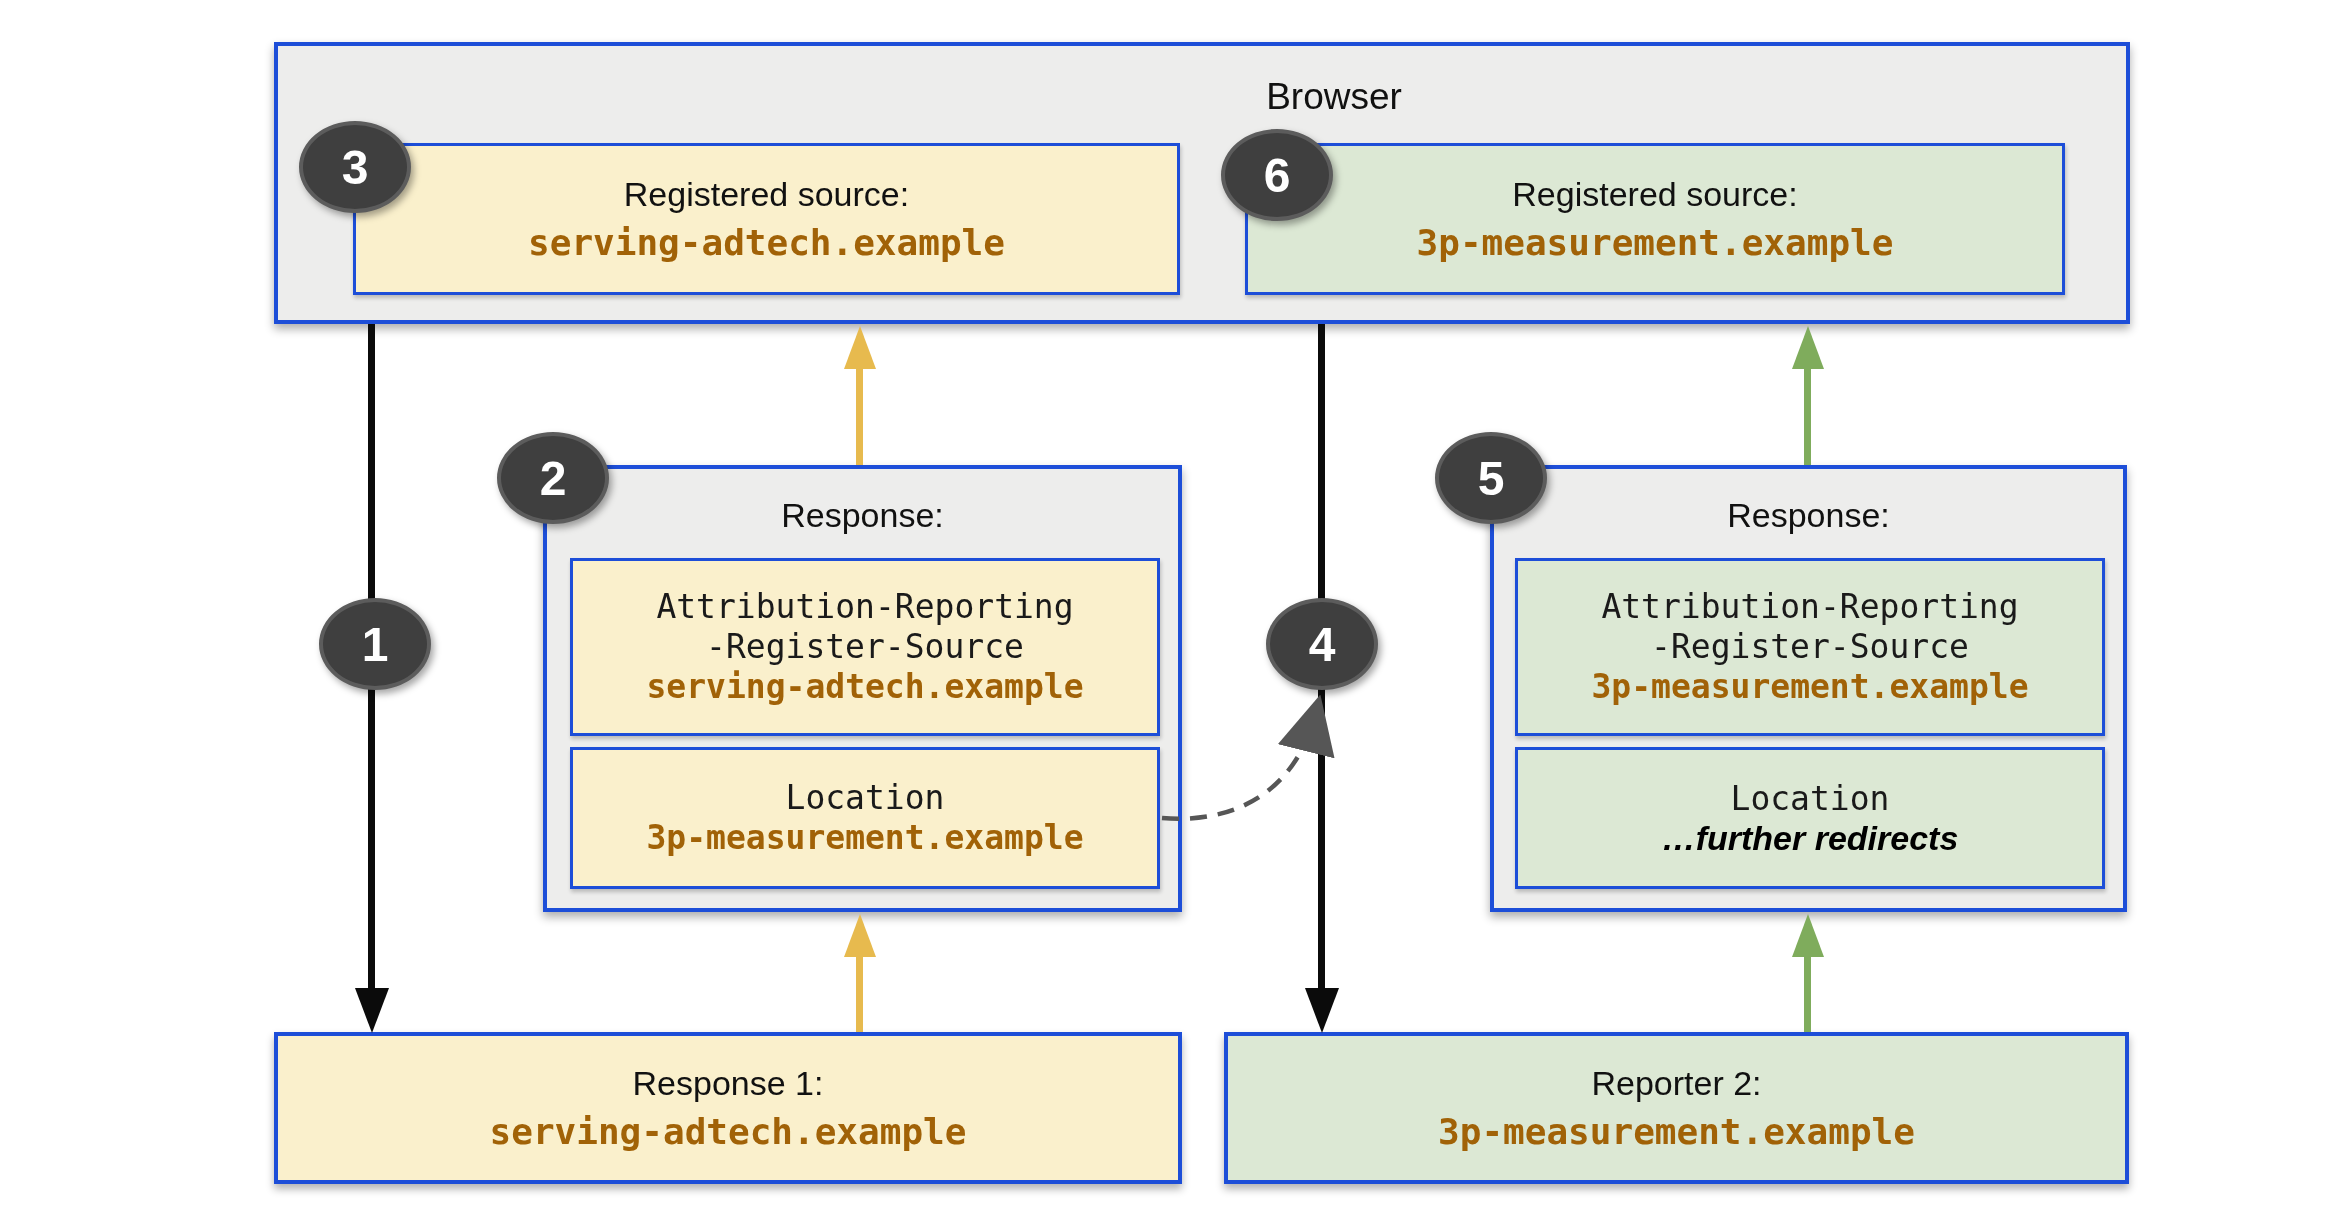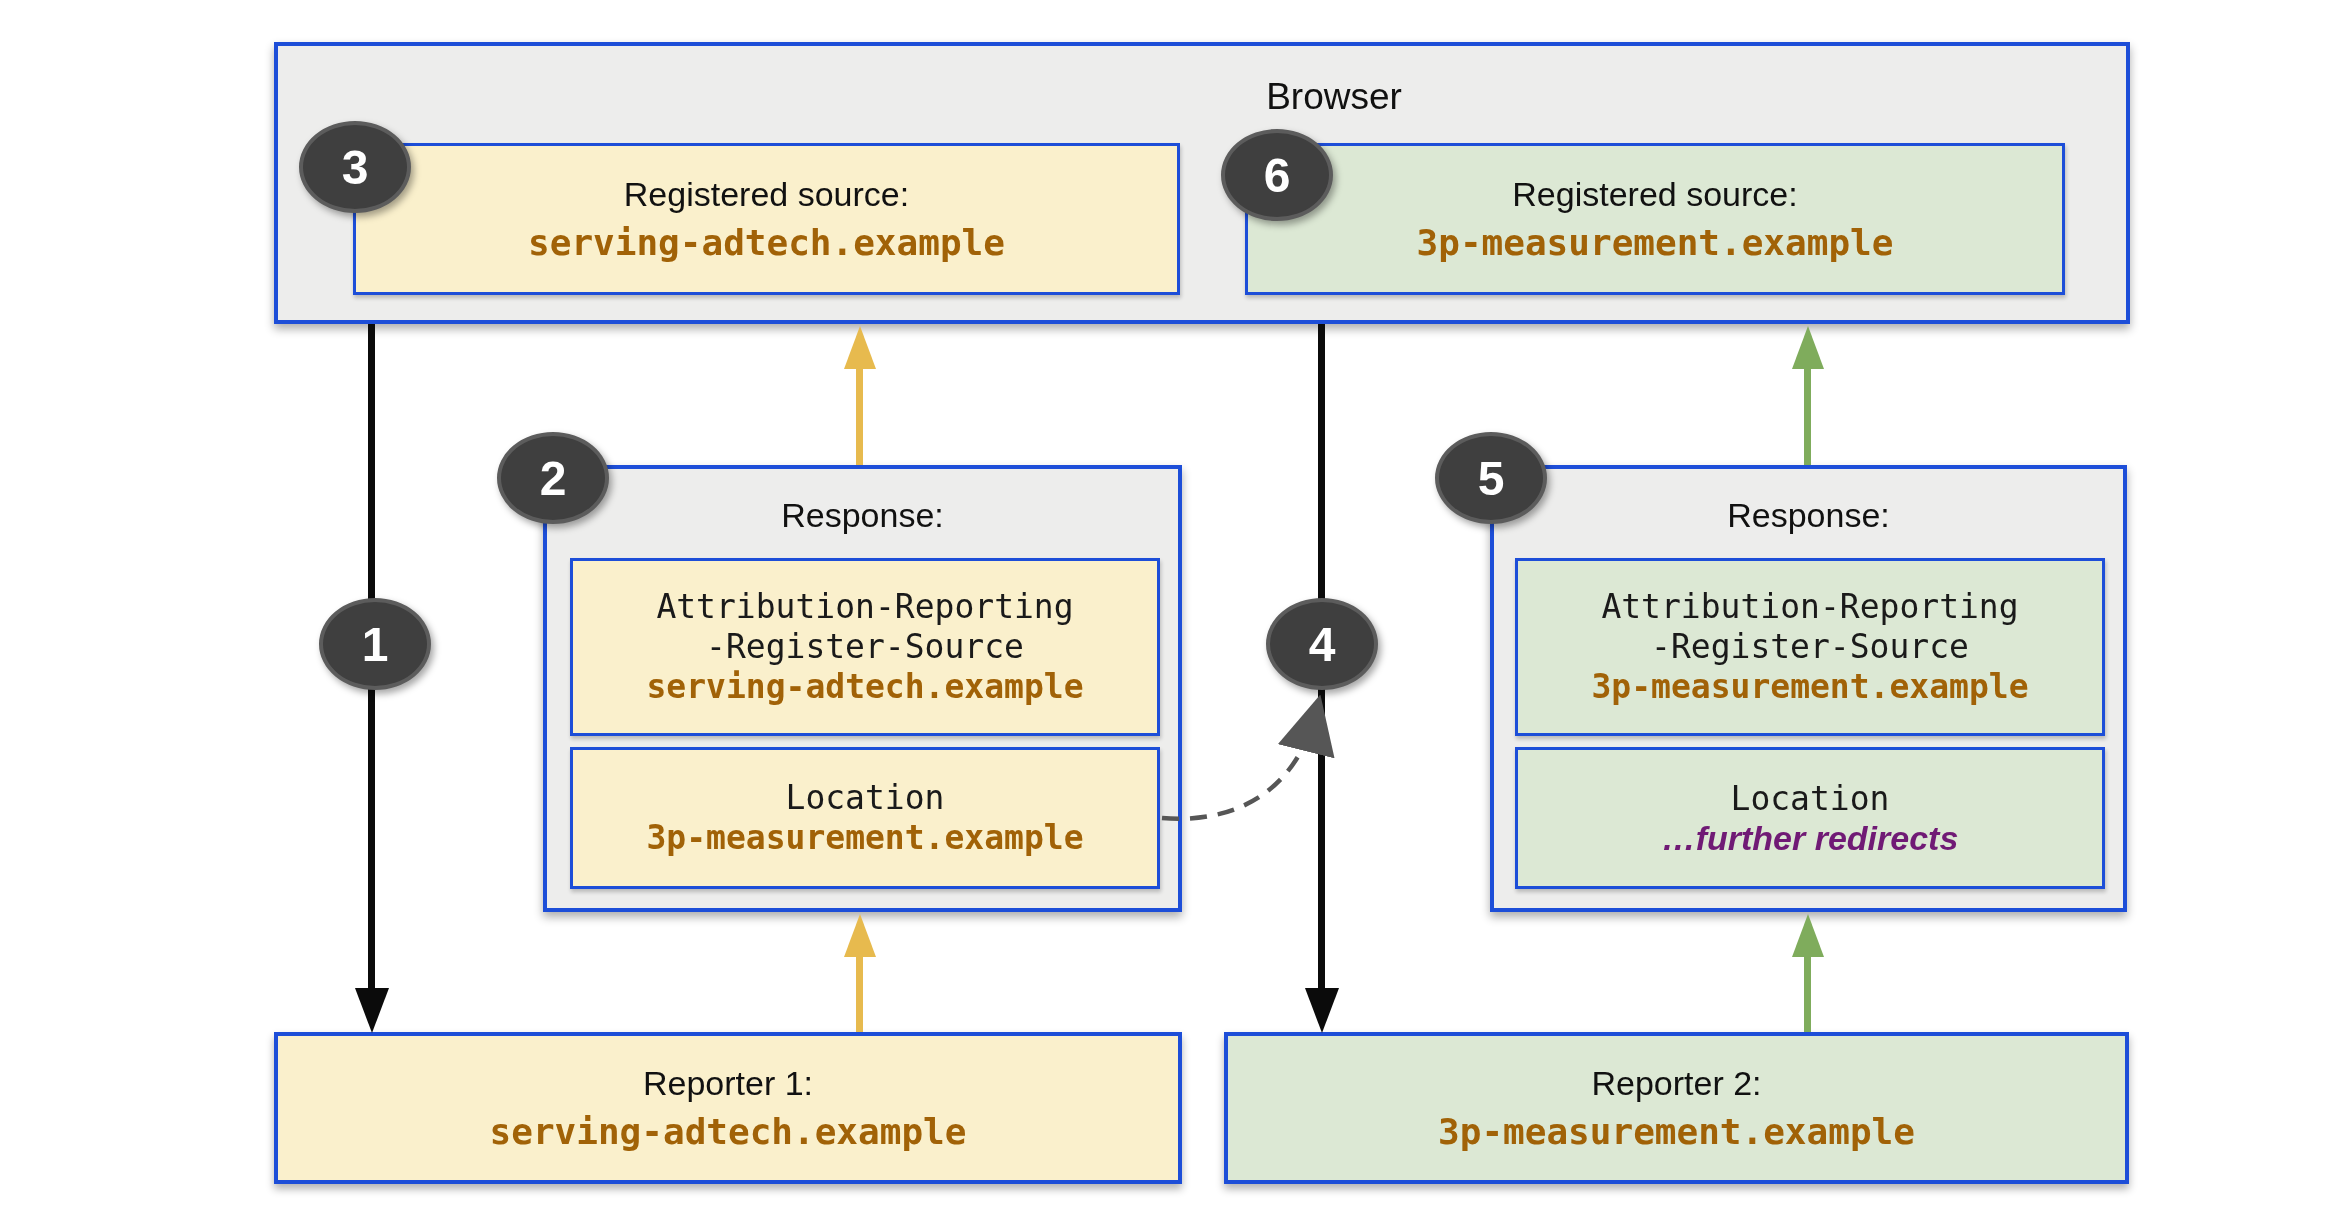"…further redirects" .italic-green { color: #701a75 -> #000000 }
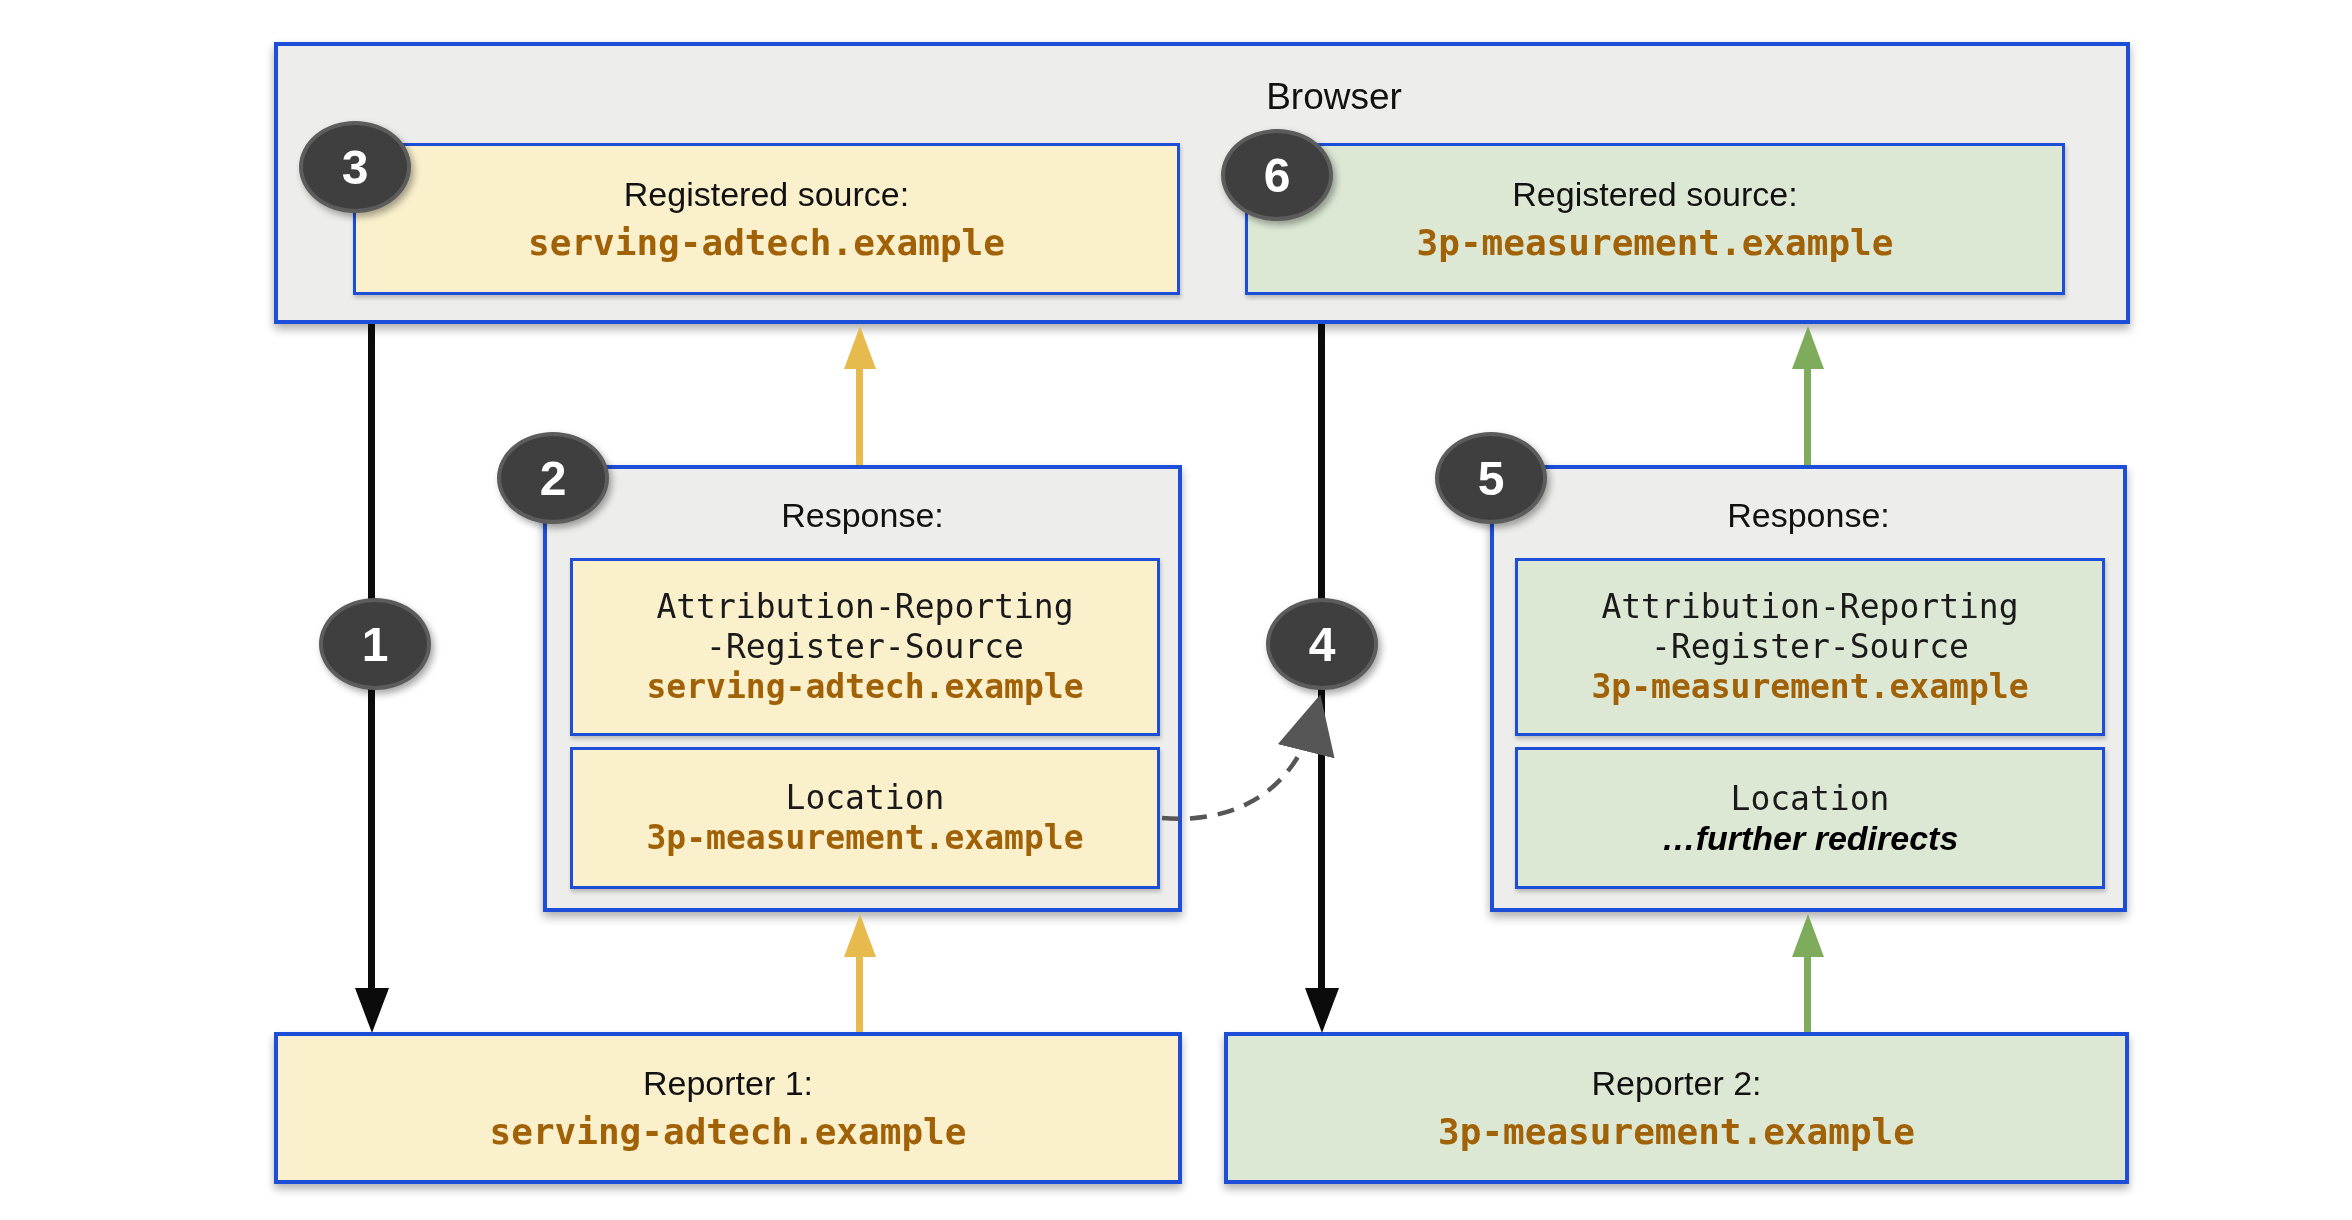"Reporter 1:" div.label-sans { text: Reporter -> Response }
